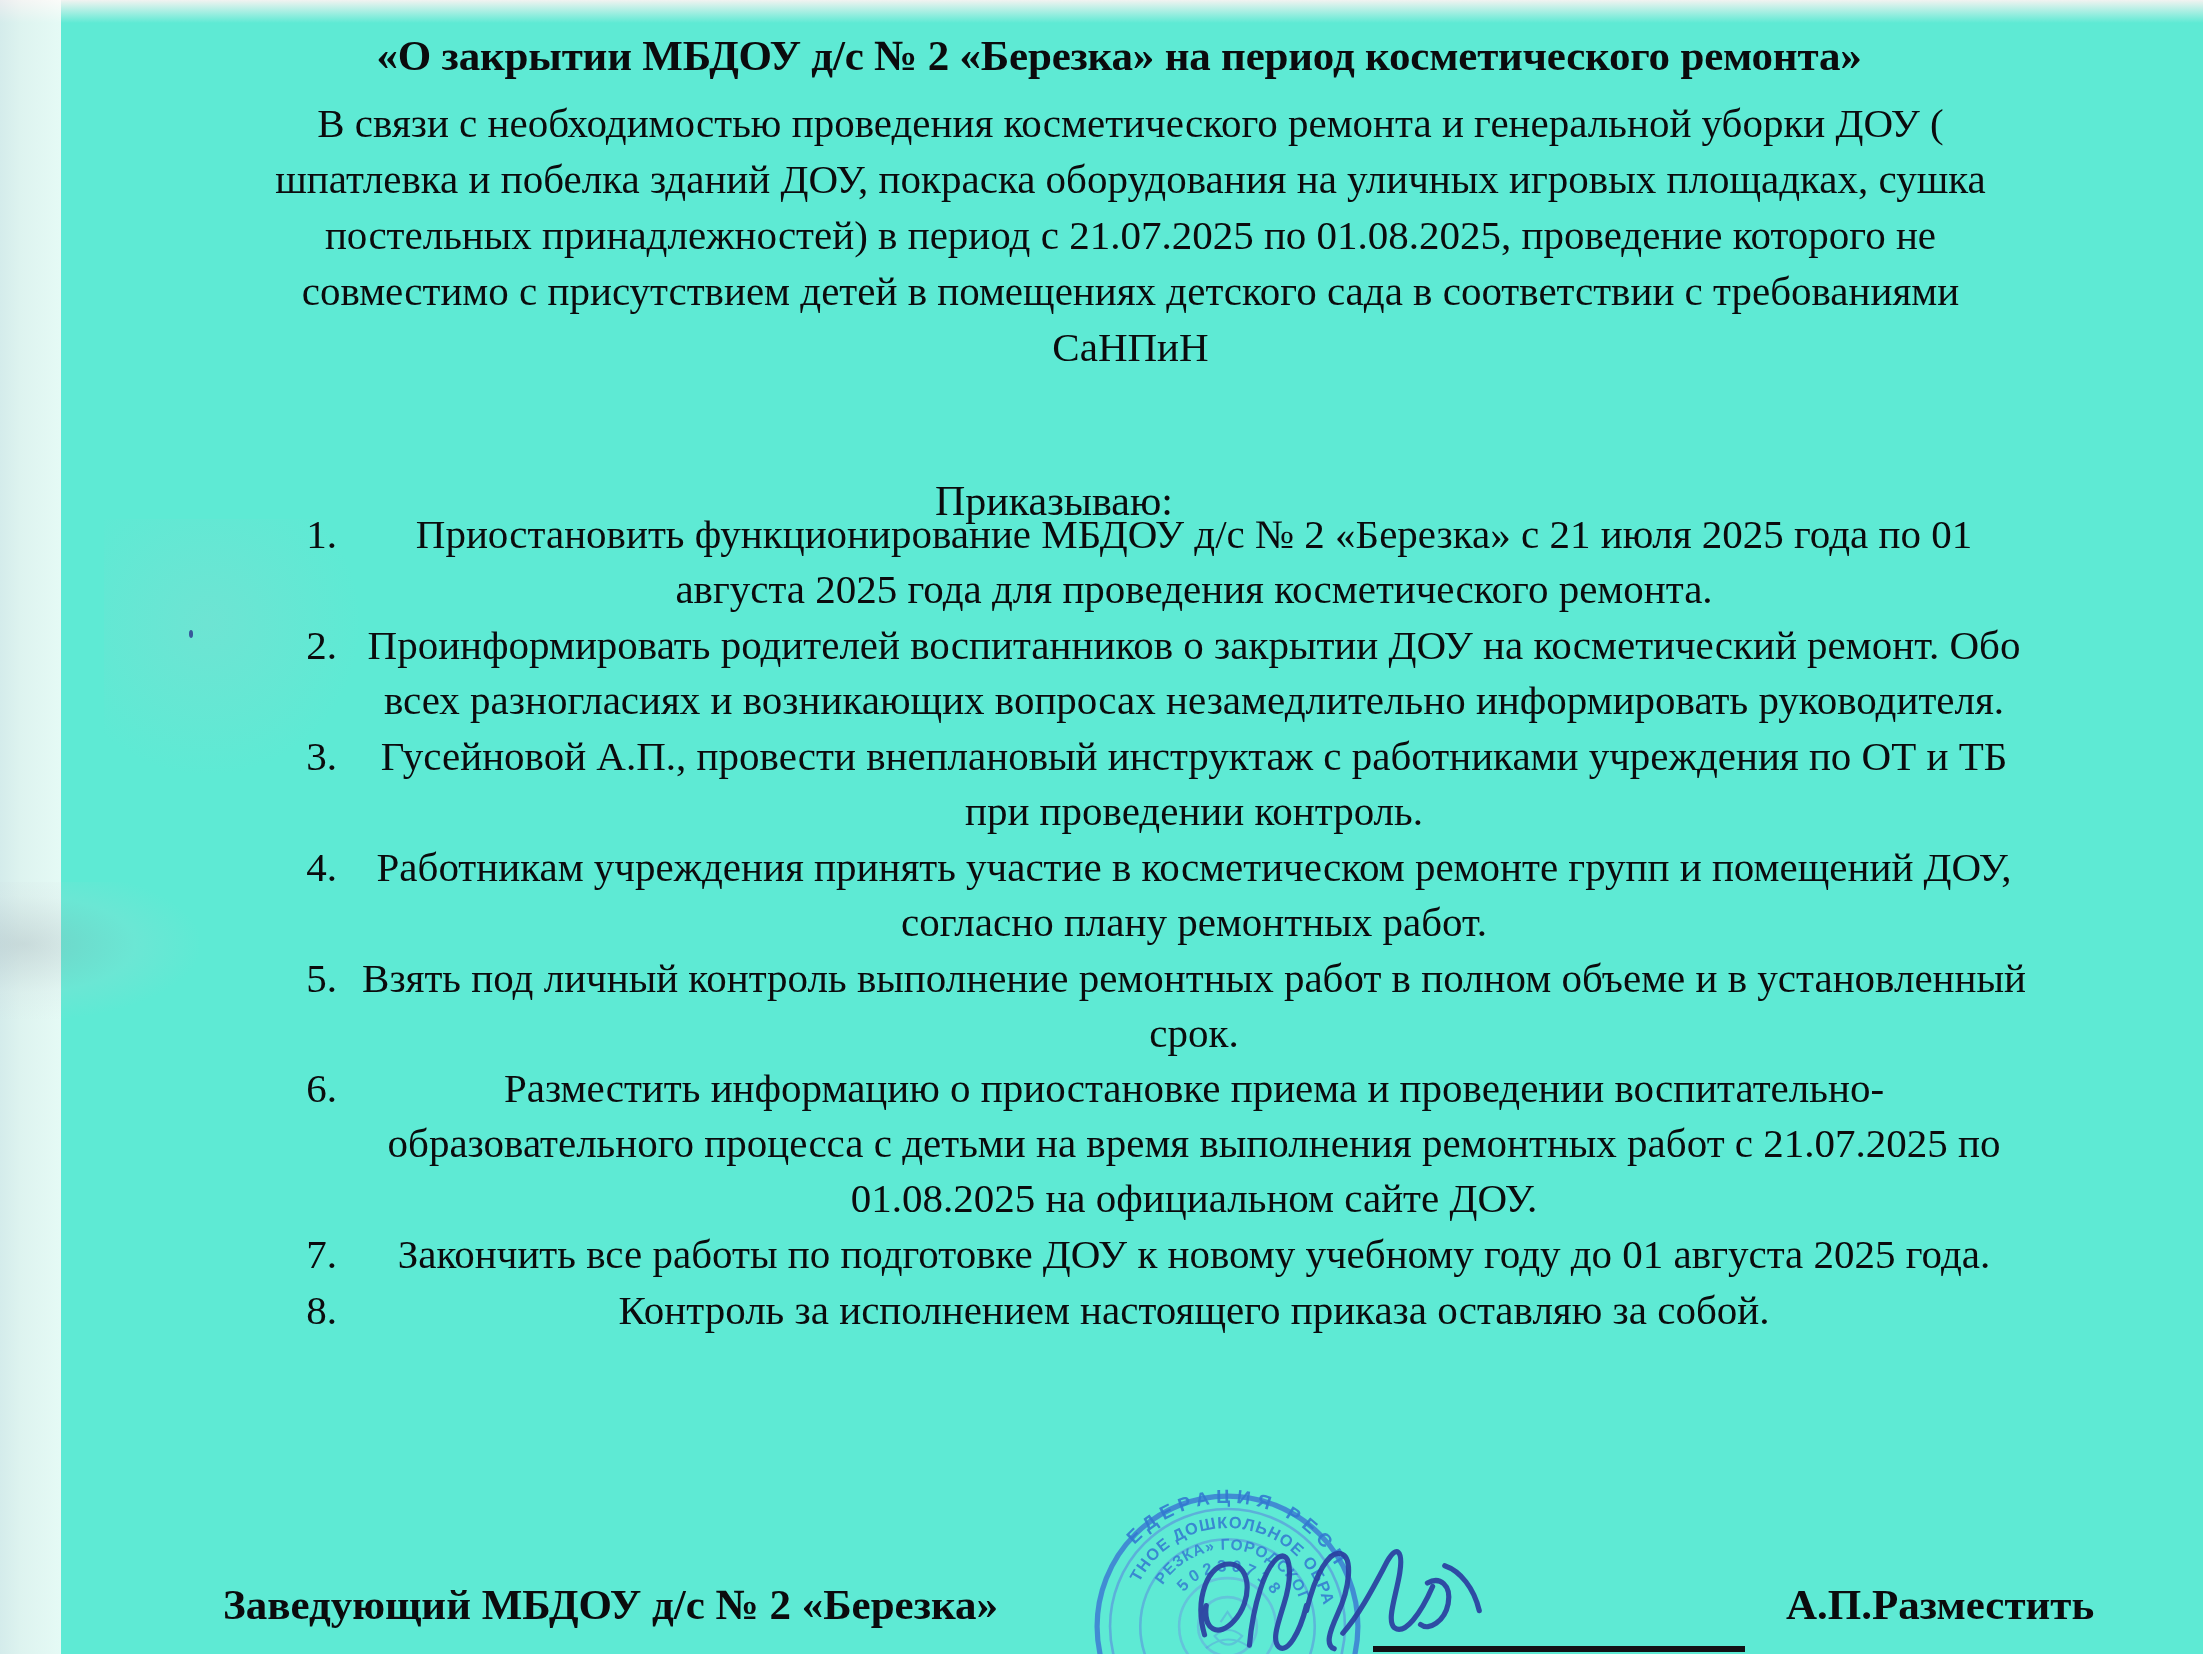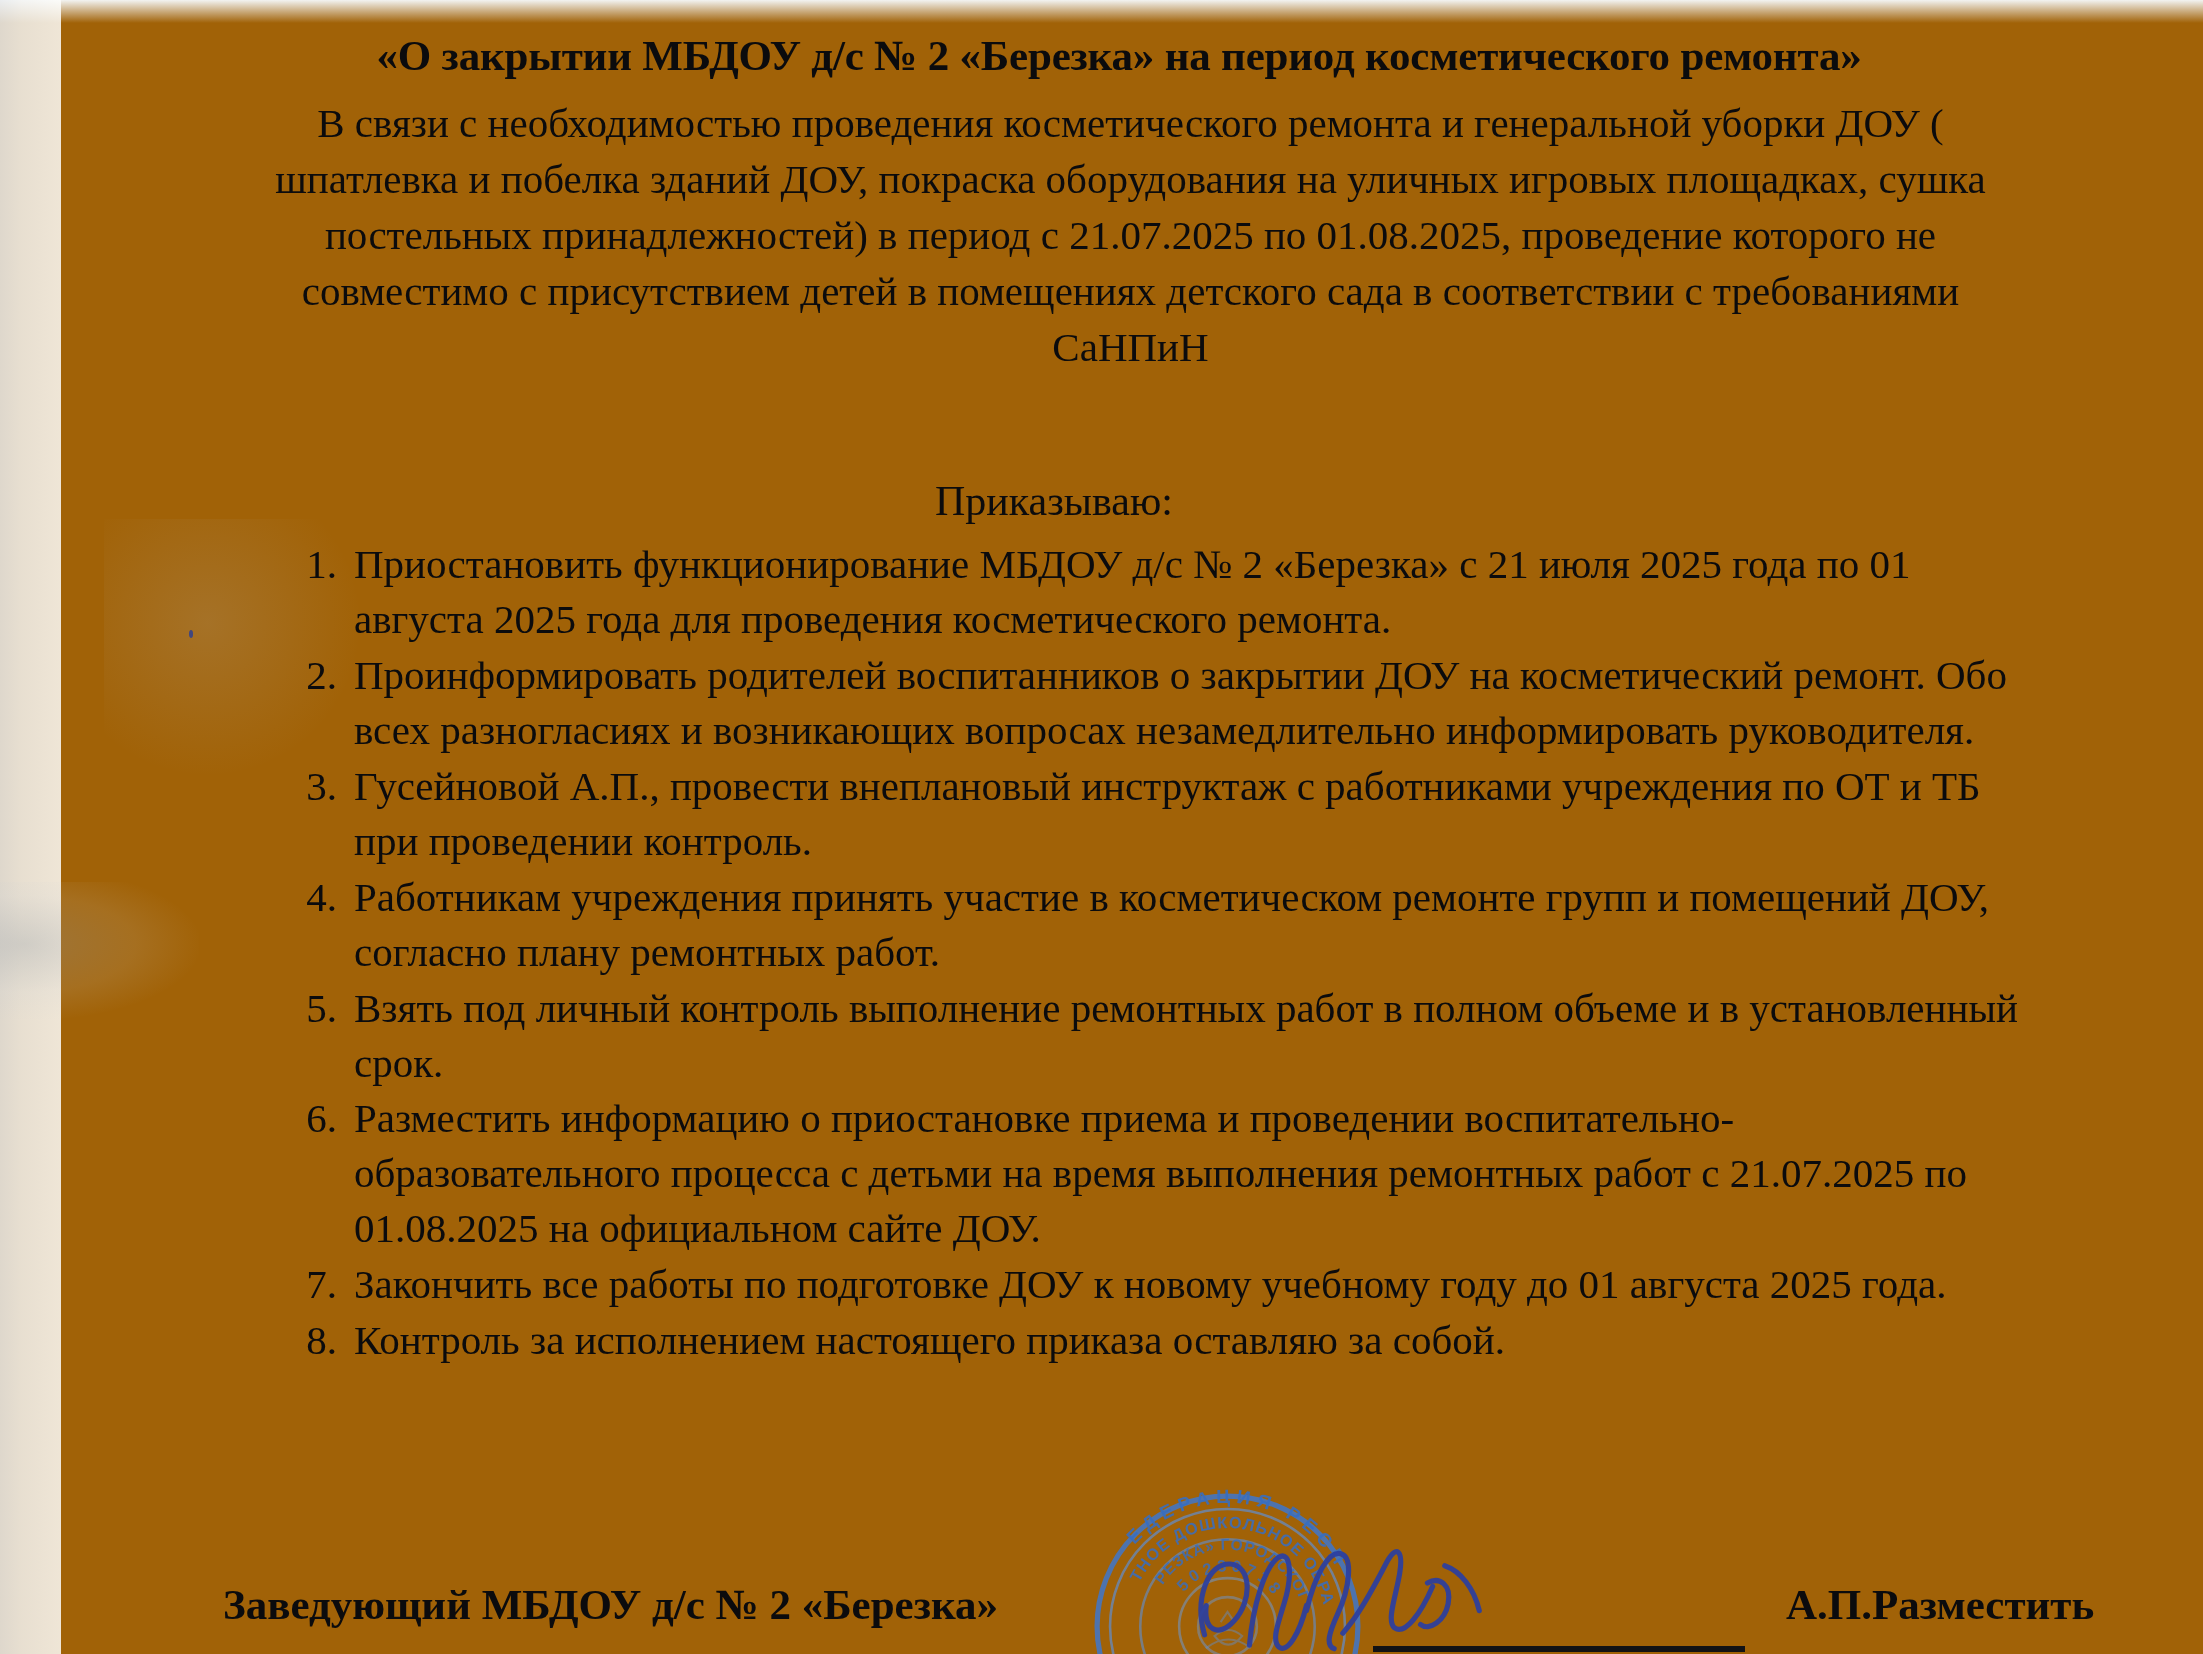"«О закрытии МБДОУ д/с №" .page { background: #a16207 -> #5eead4 }
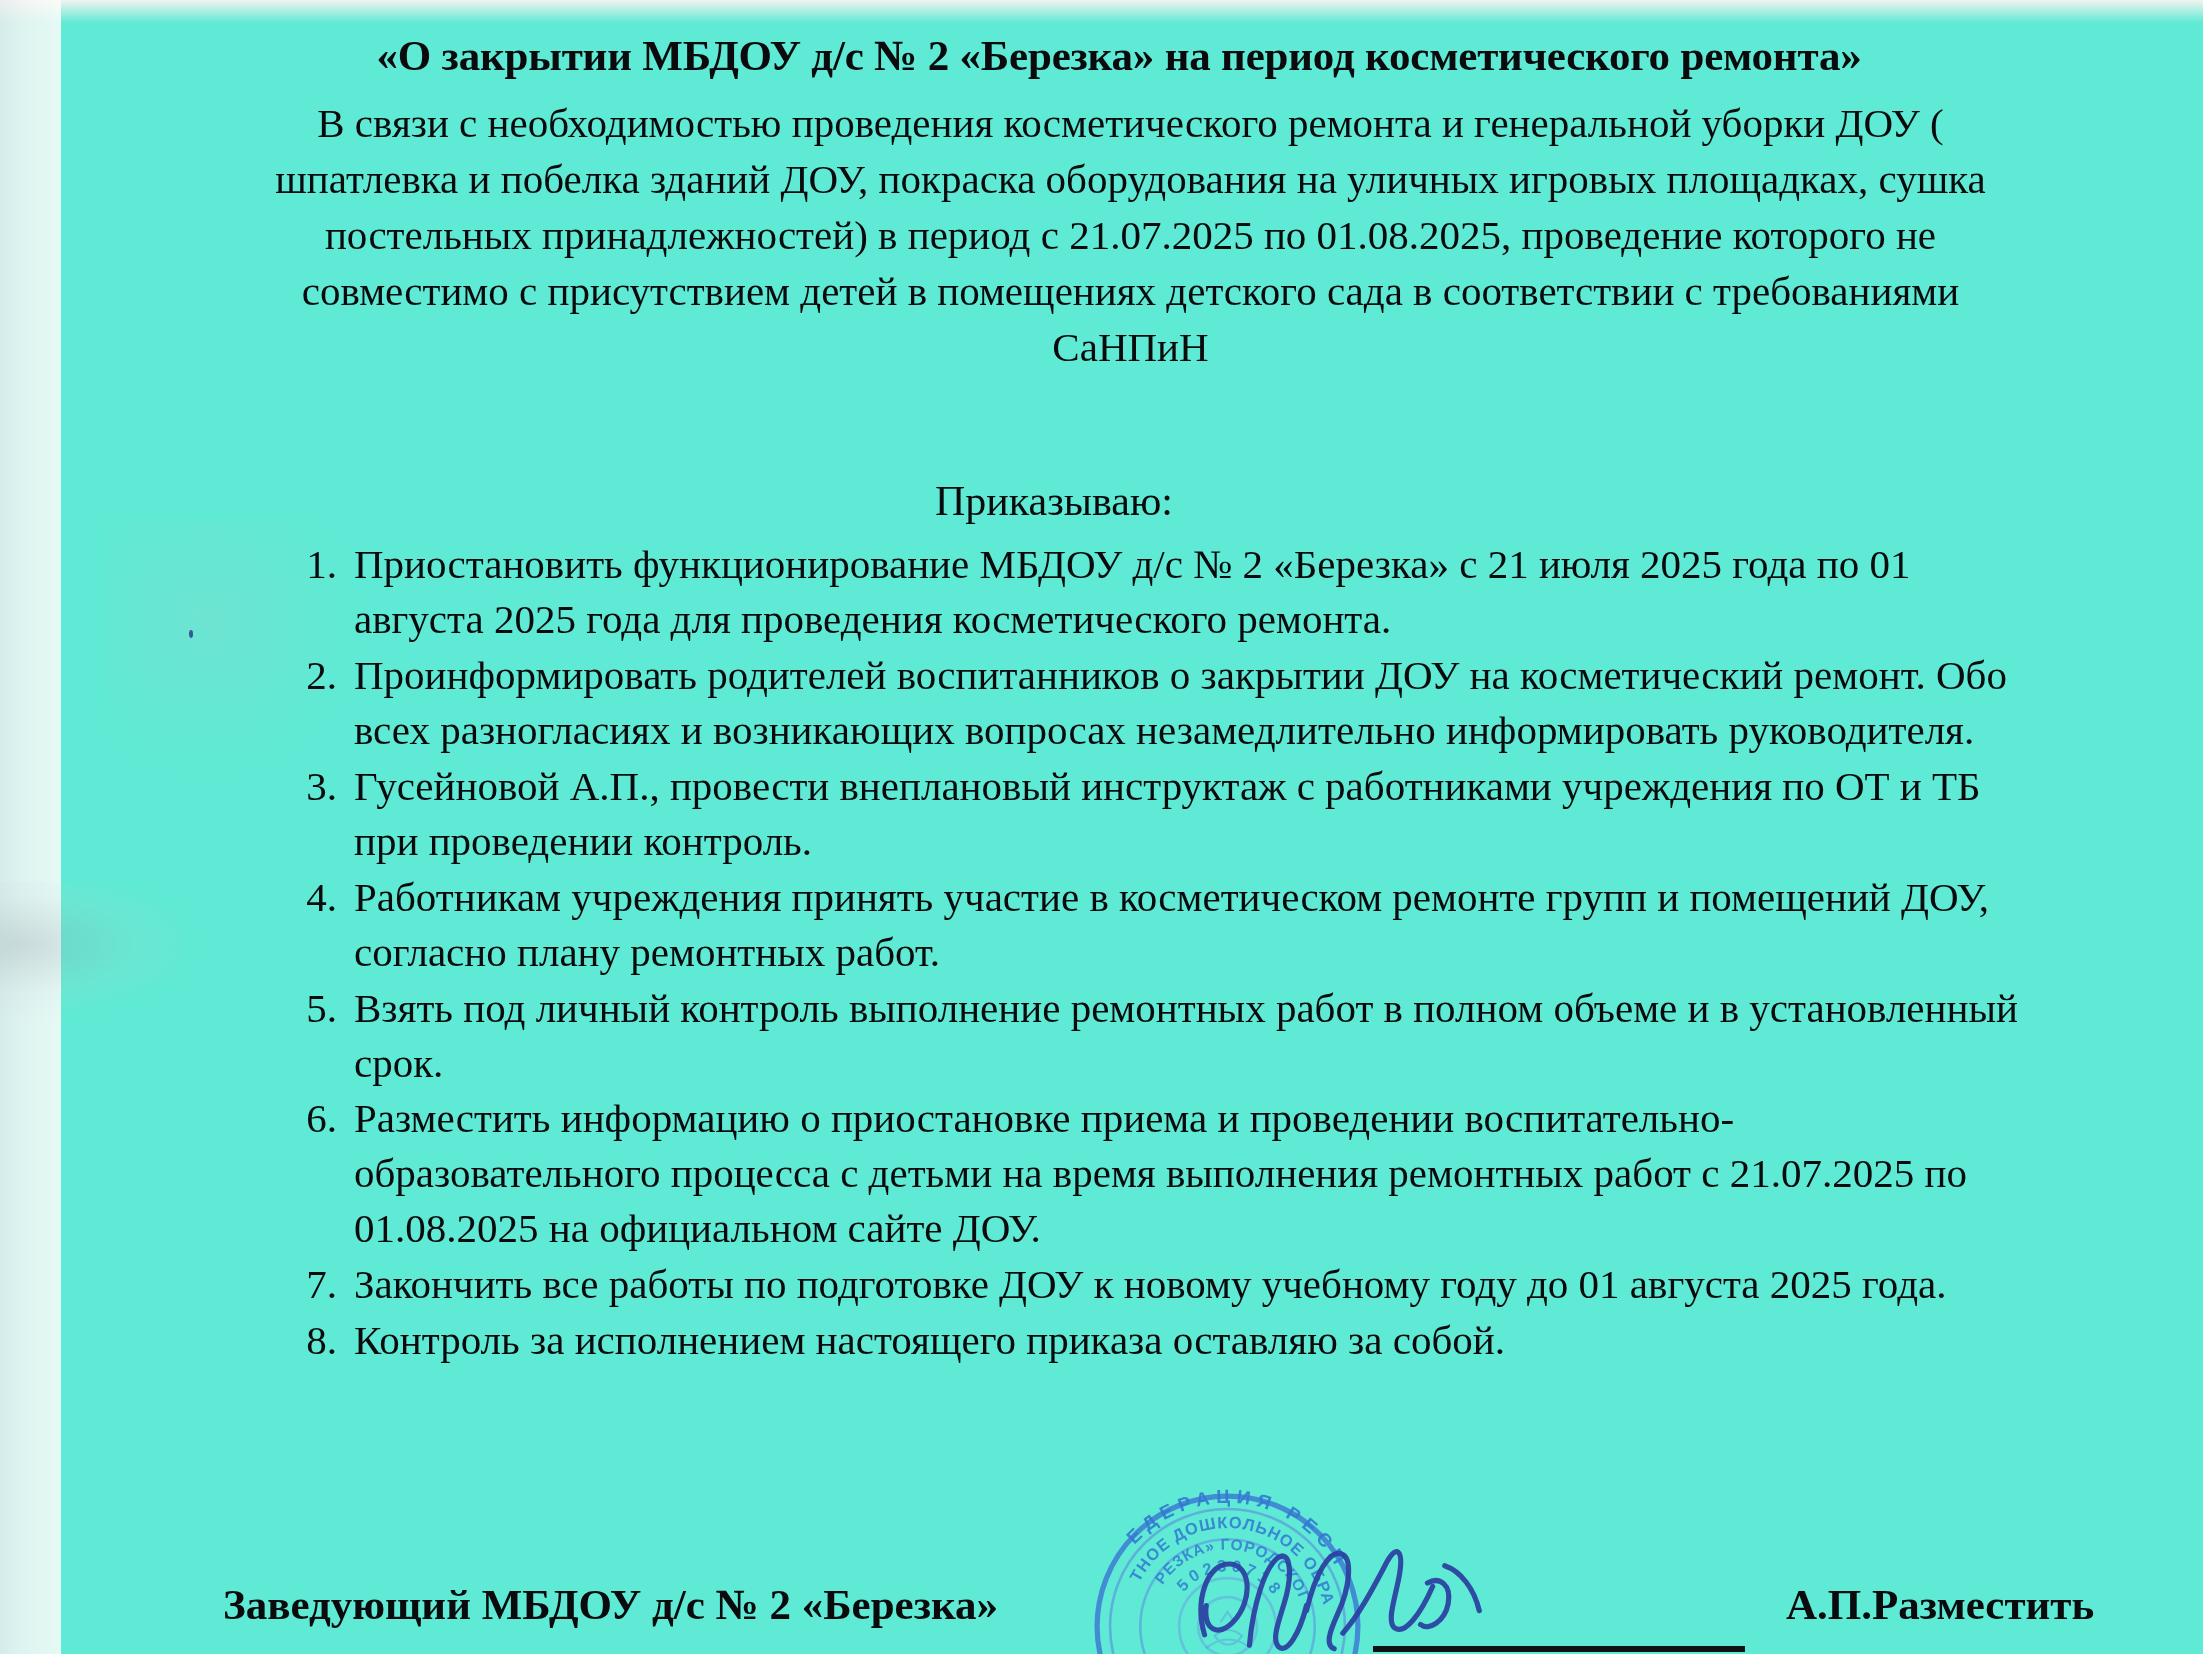"Приостановить функционирование МБДОУ д/с" .ol-wrap { text-align: none -> center; top: 537px -> 507px }
